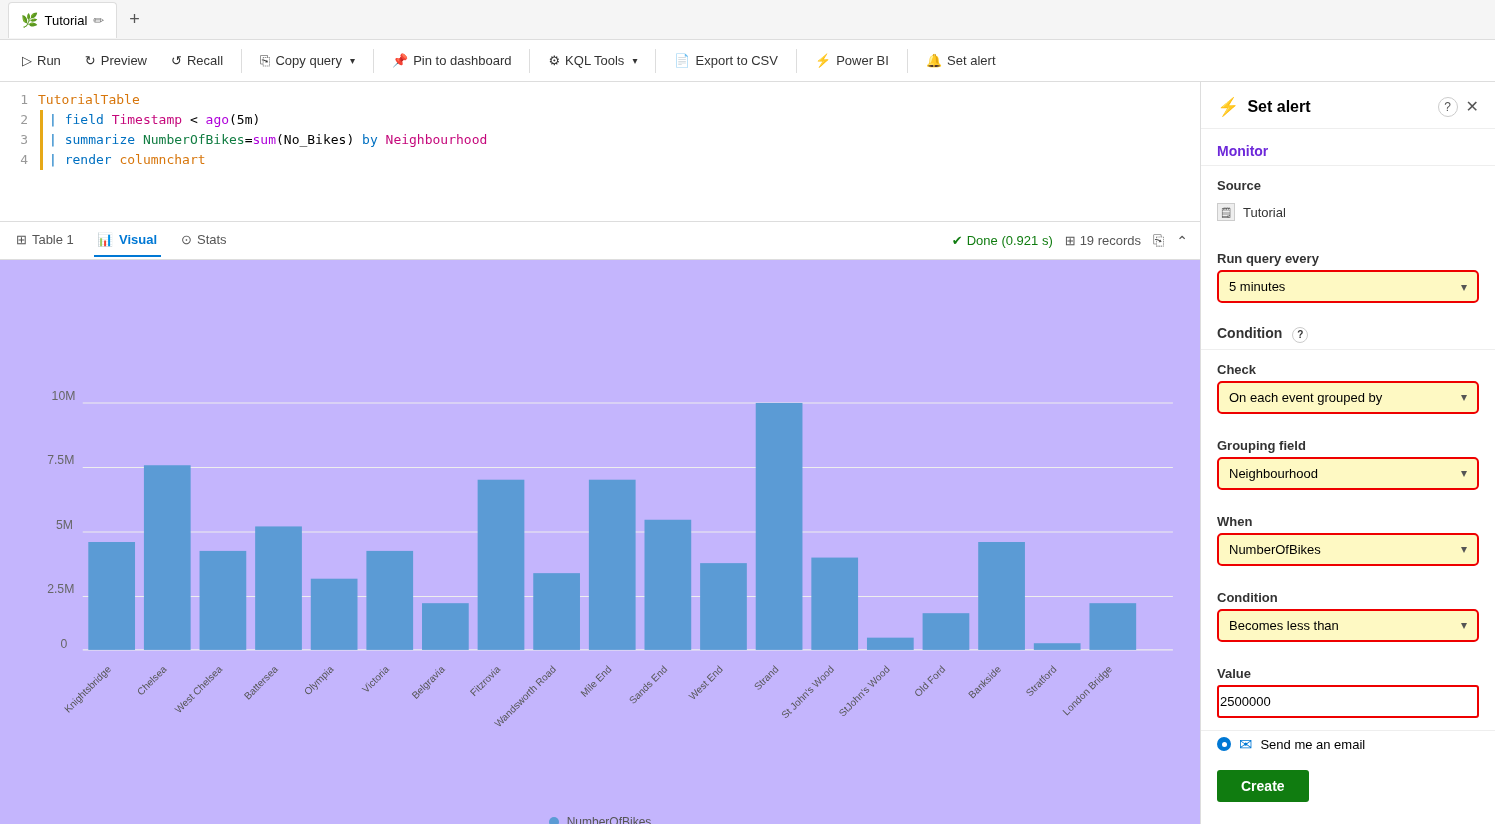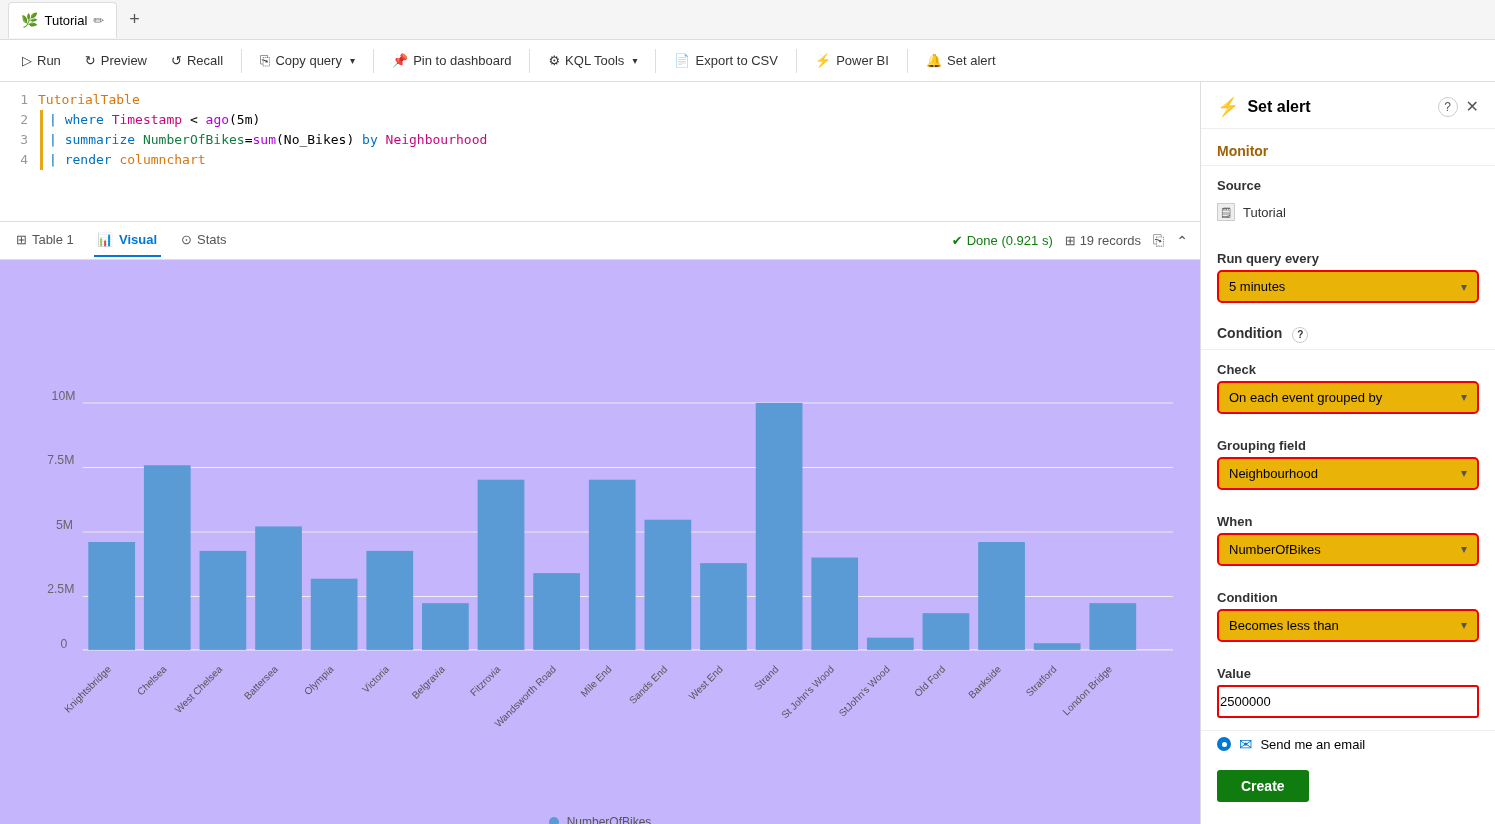"| where" span.kw-blue { text: where -> field }
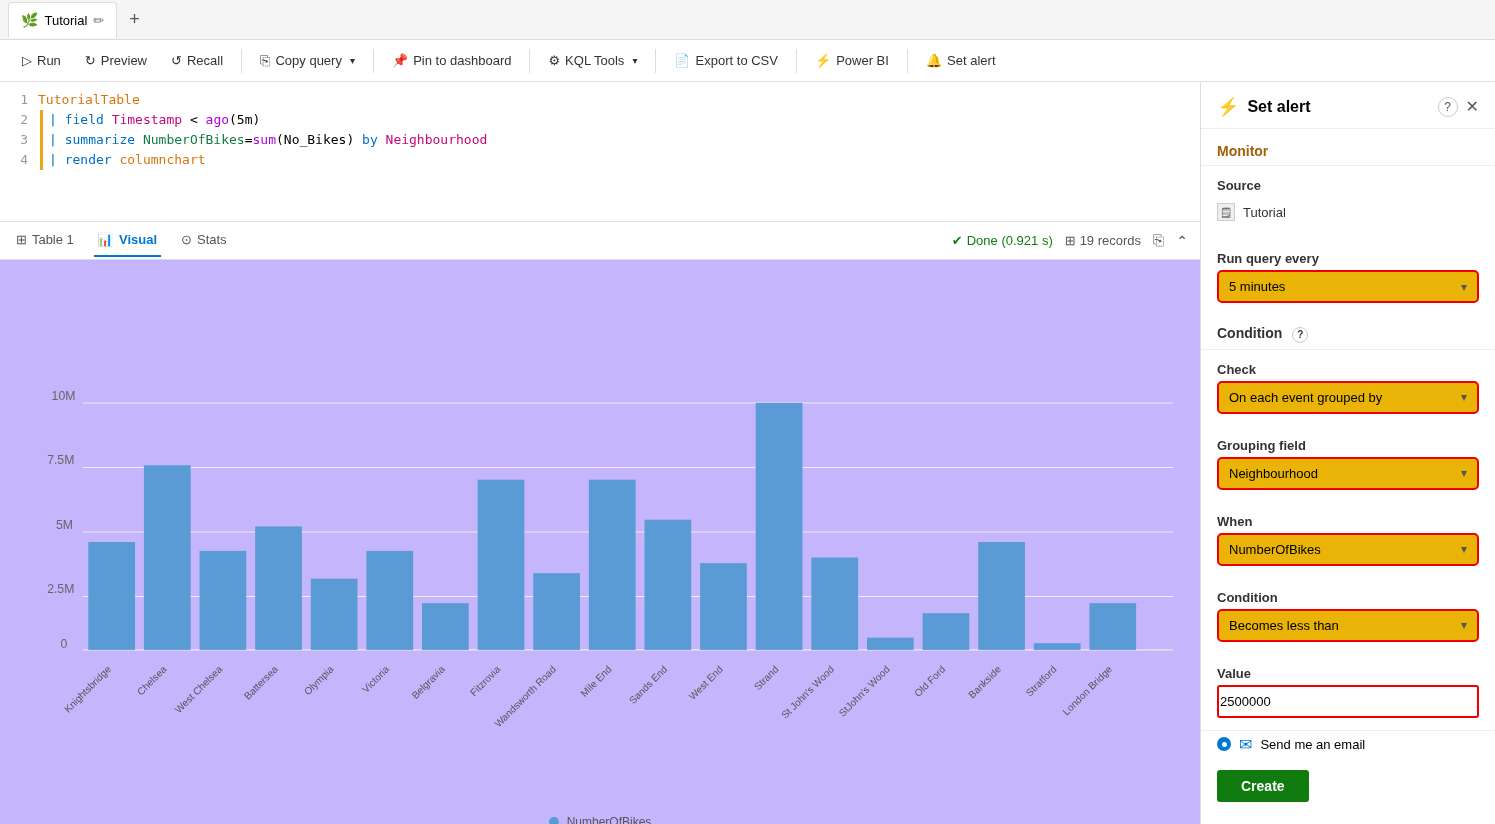"Monitor" .monitor-title { color: #a16207 -> #6d28d9 }
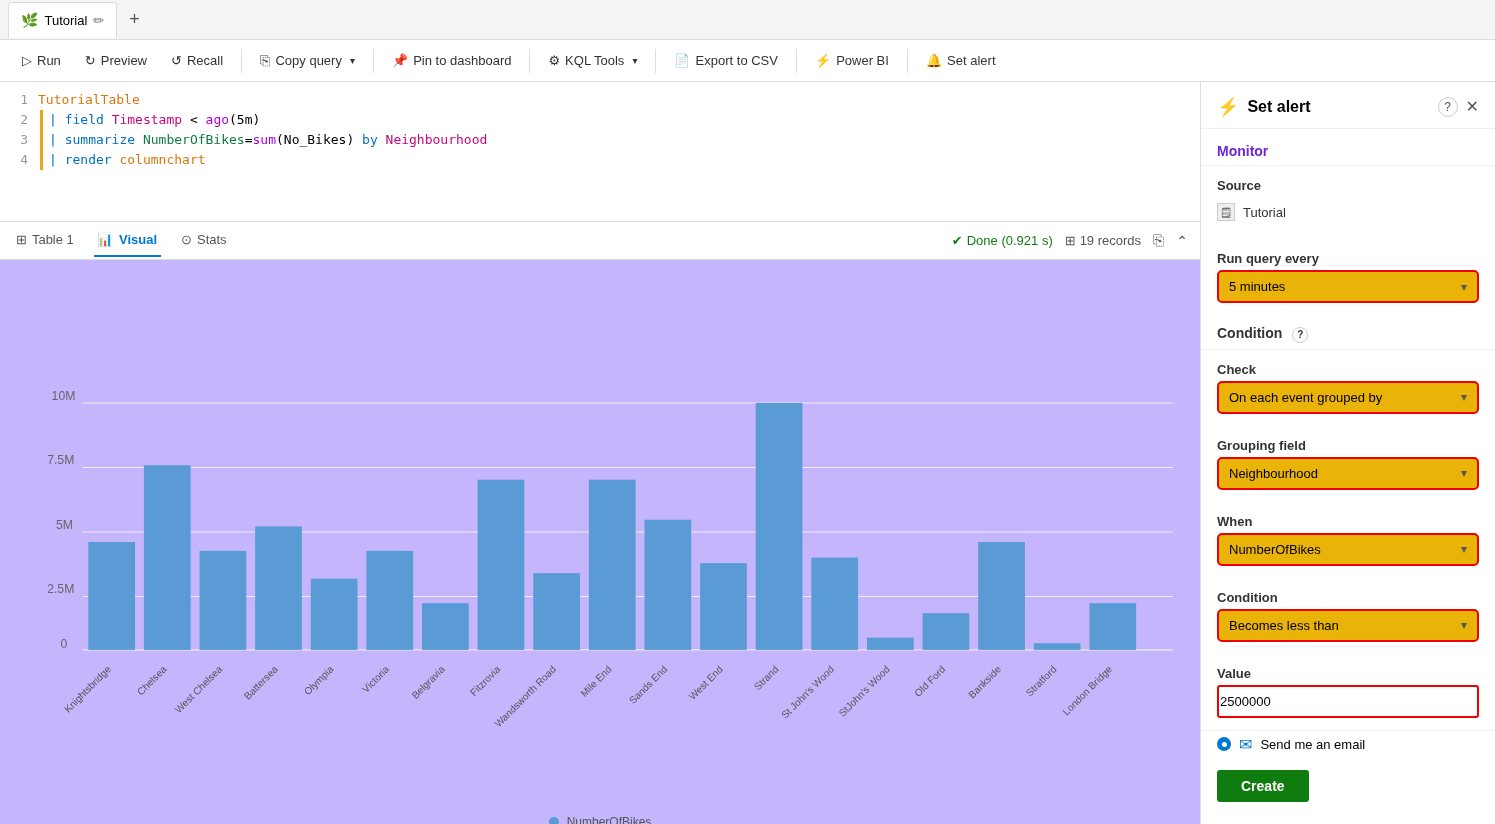"5 minutes" .dropdown-red { background: #eab308 -> #fef9c3 }
